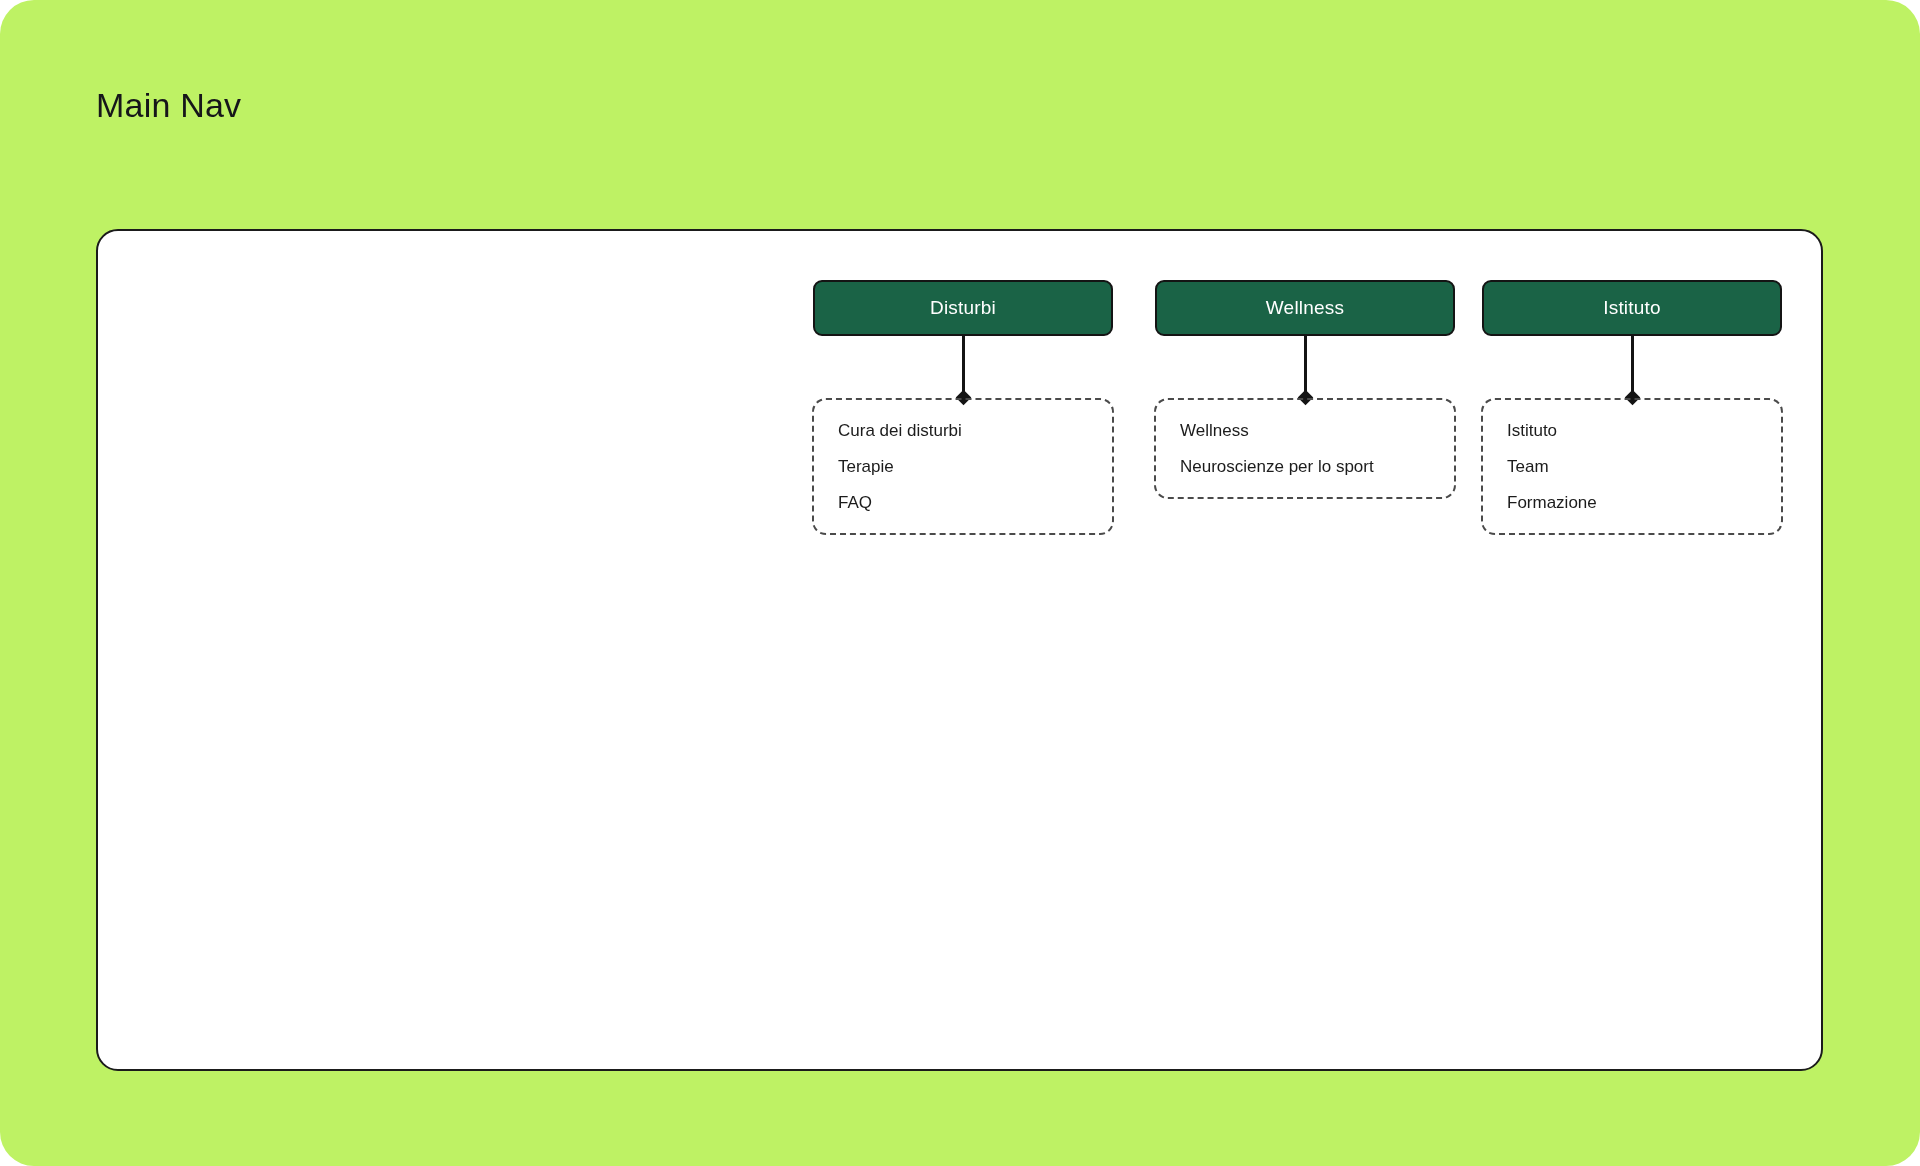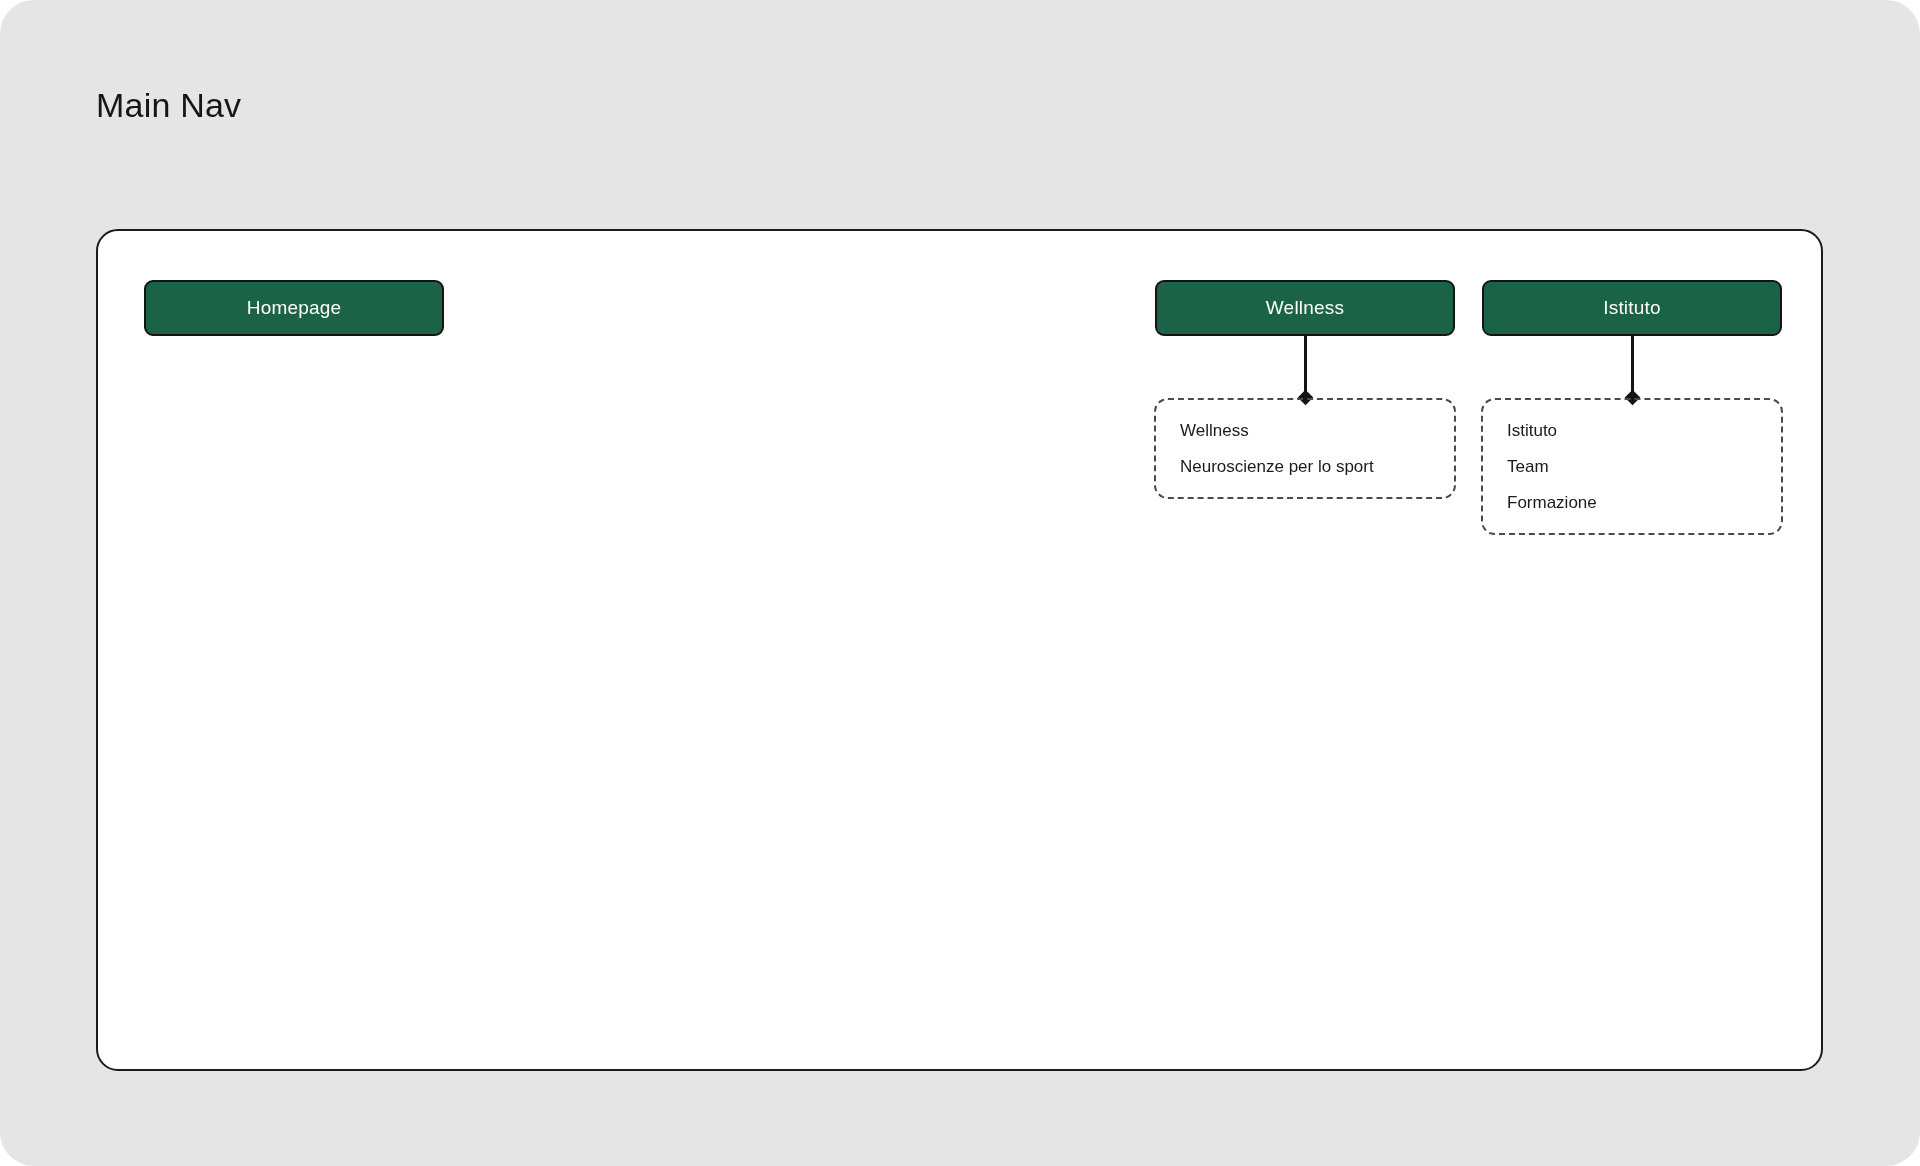"Main Nav" #page { background: #e5e5e5 -> #bef264 }
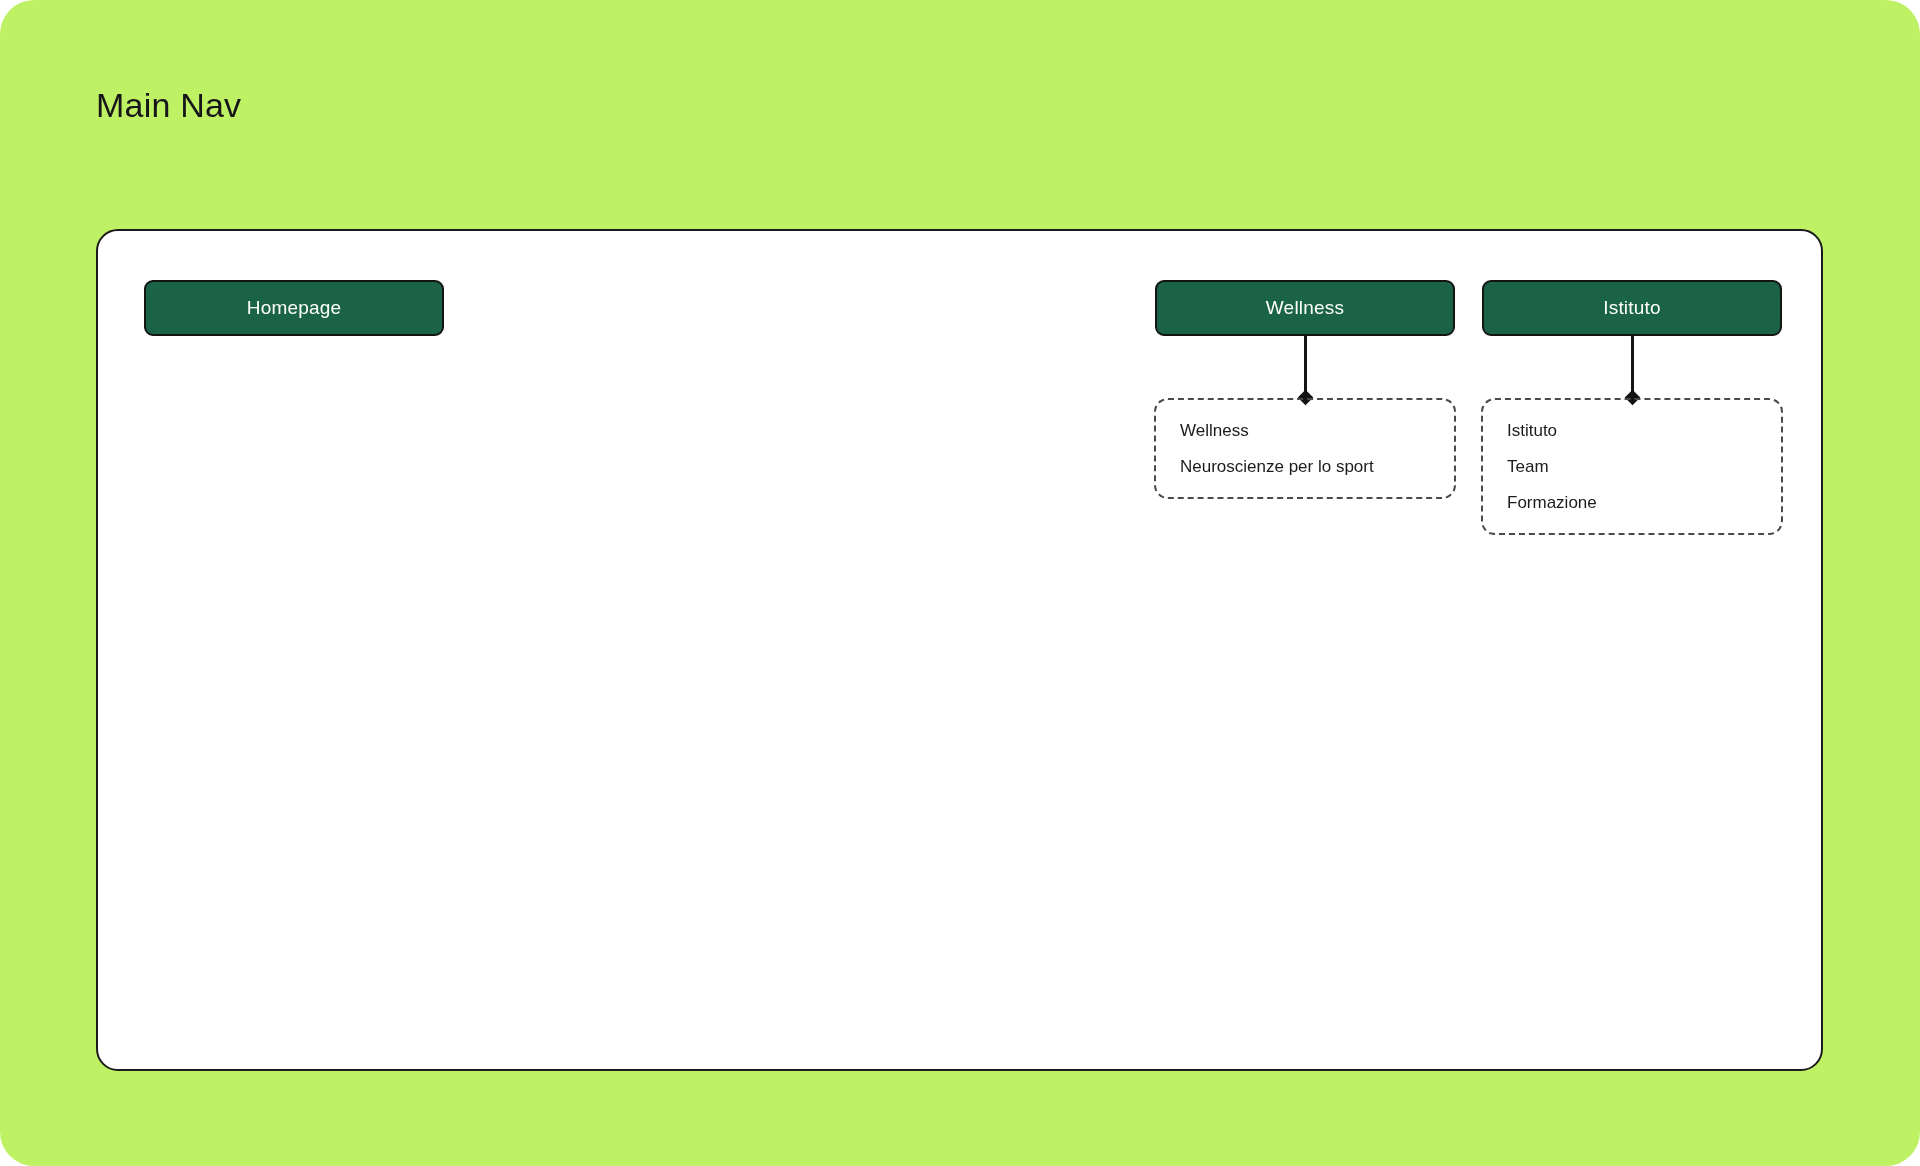"Homepage" div.node { html: <div> <div> <span>Homepage</span> </div> </div> -> none }
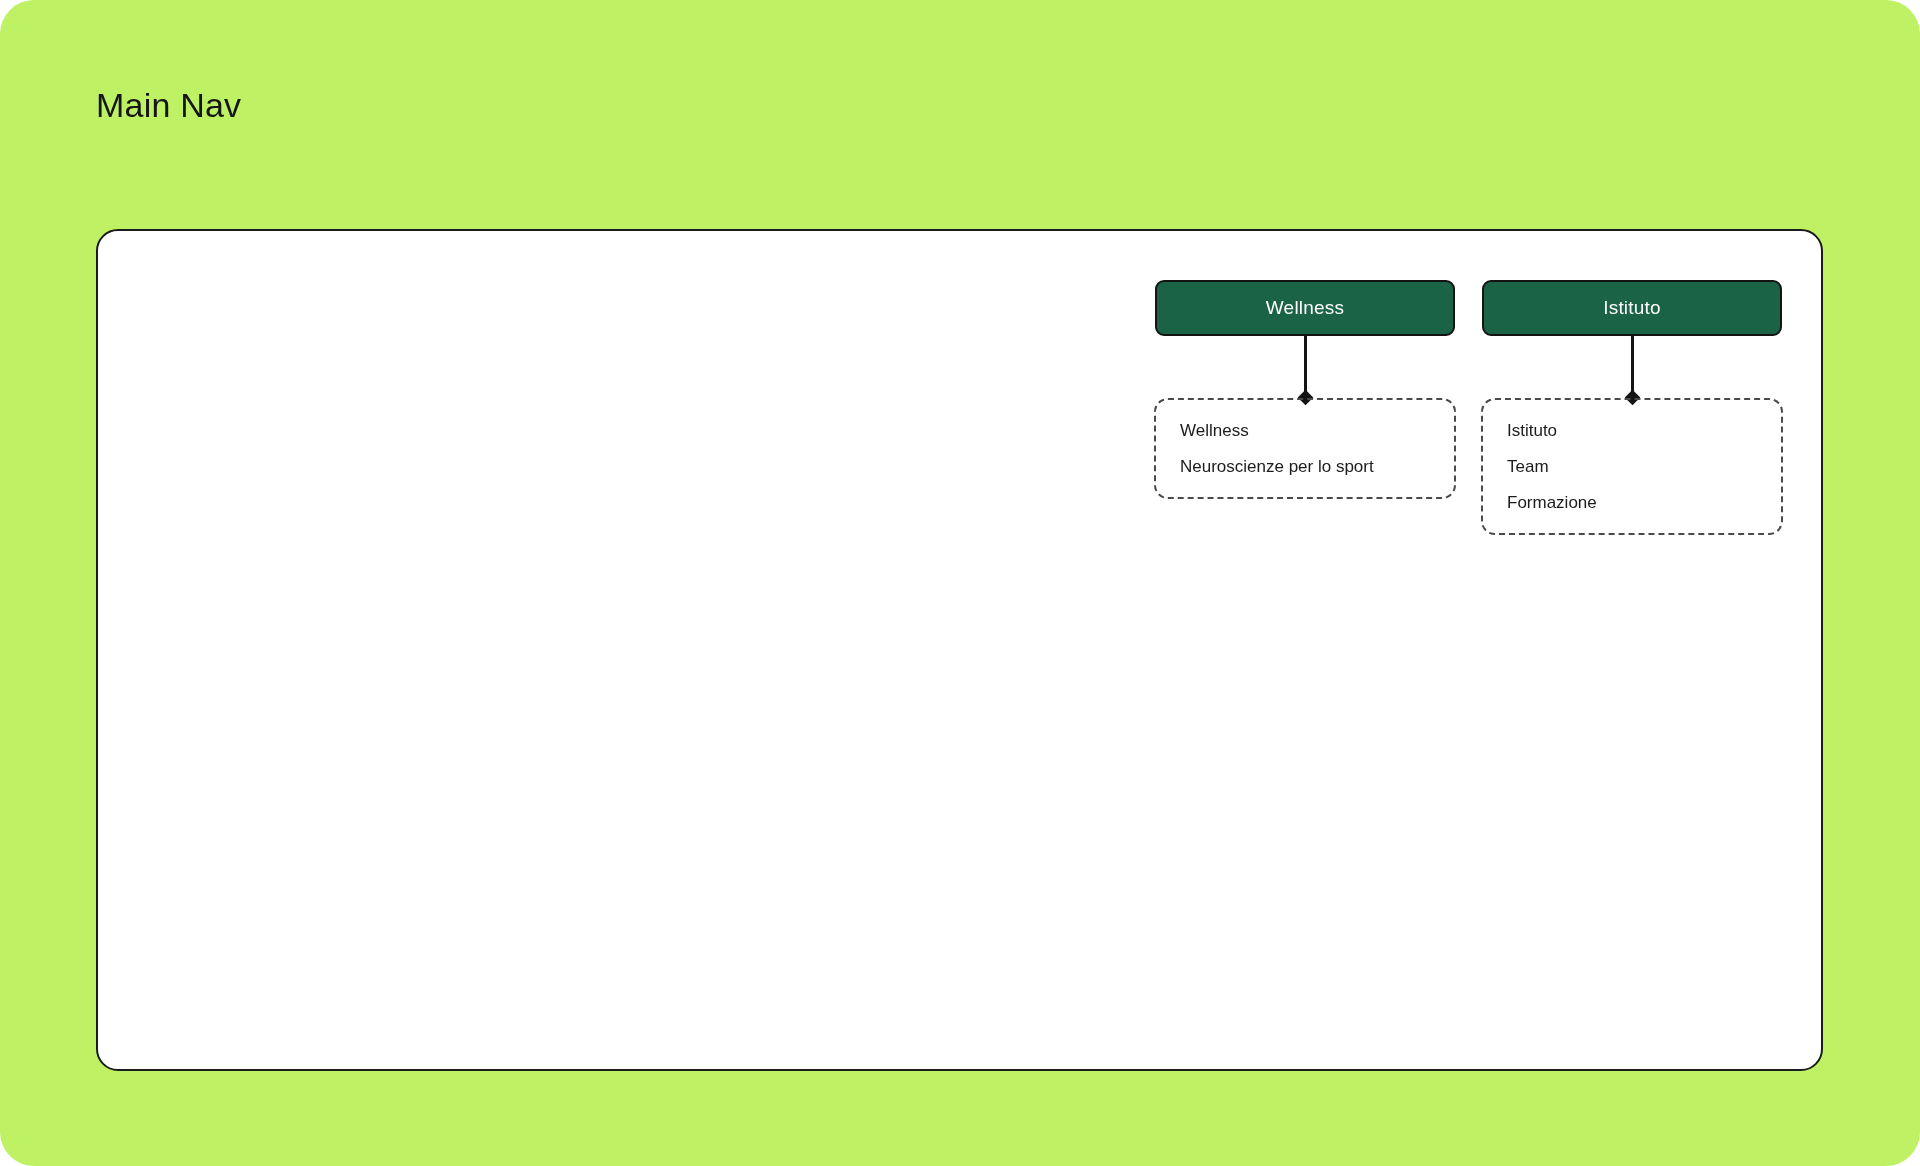"Disturbi" div.node { html: none -> <div> <div> <span>Disturbi</span> </div> <div> <div></div> <div></div> </div> <div> <div>Cura dei disturbi</div> <div>Terapie</div> <div>FAQ</div> </div> </div> }
